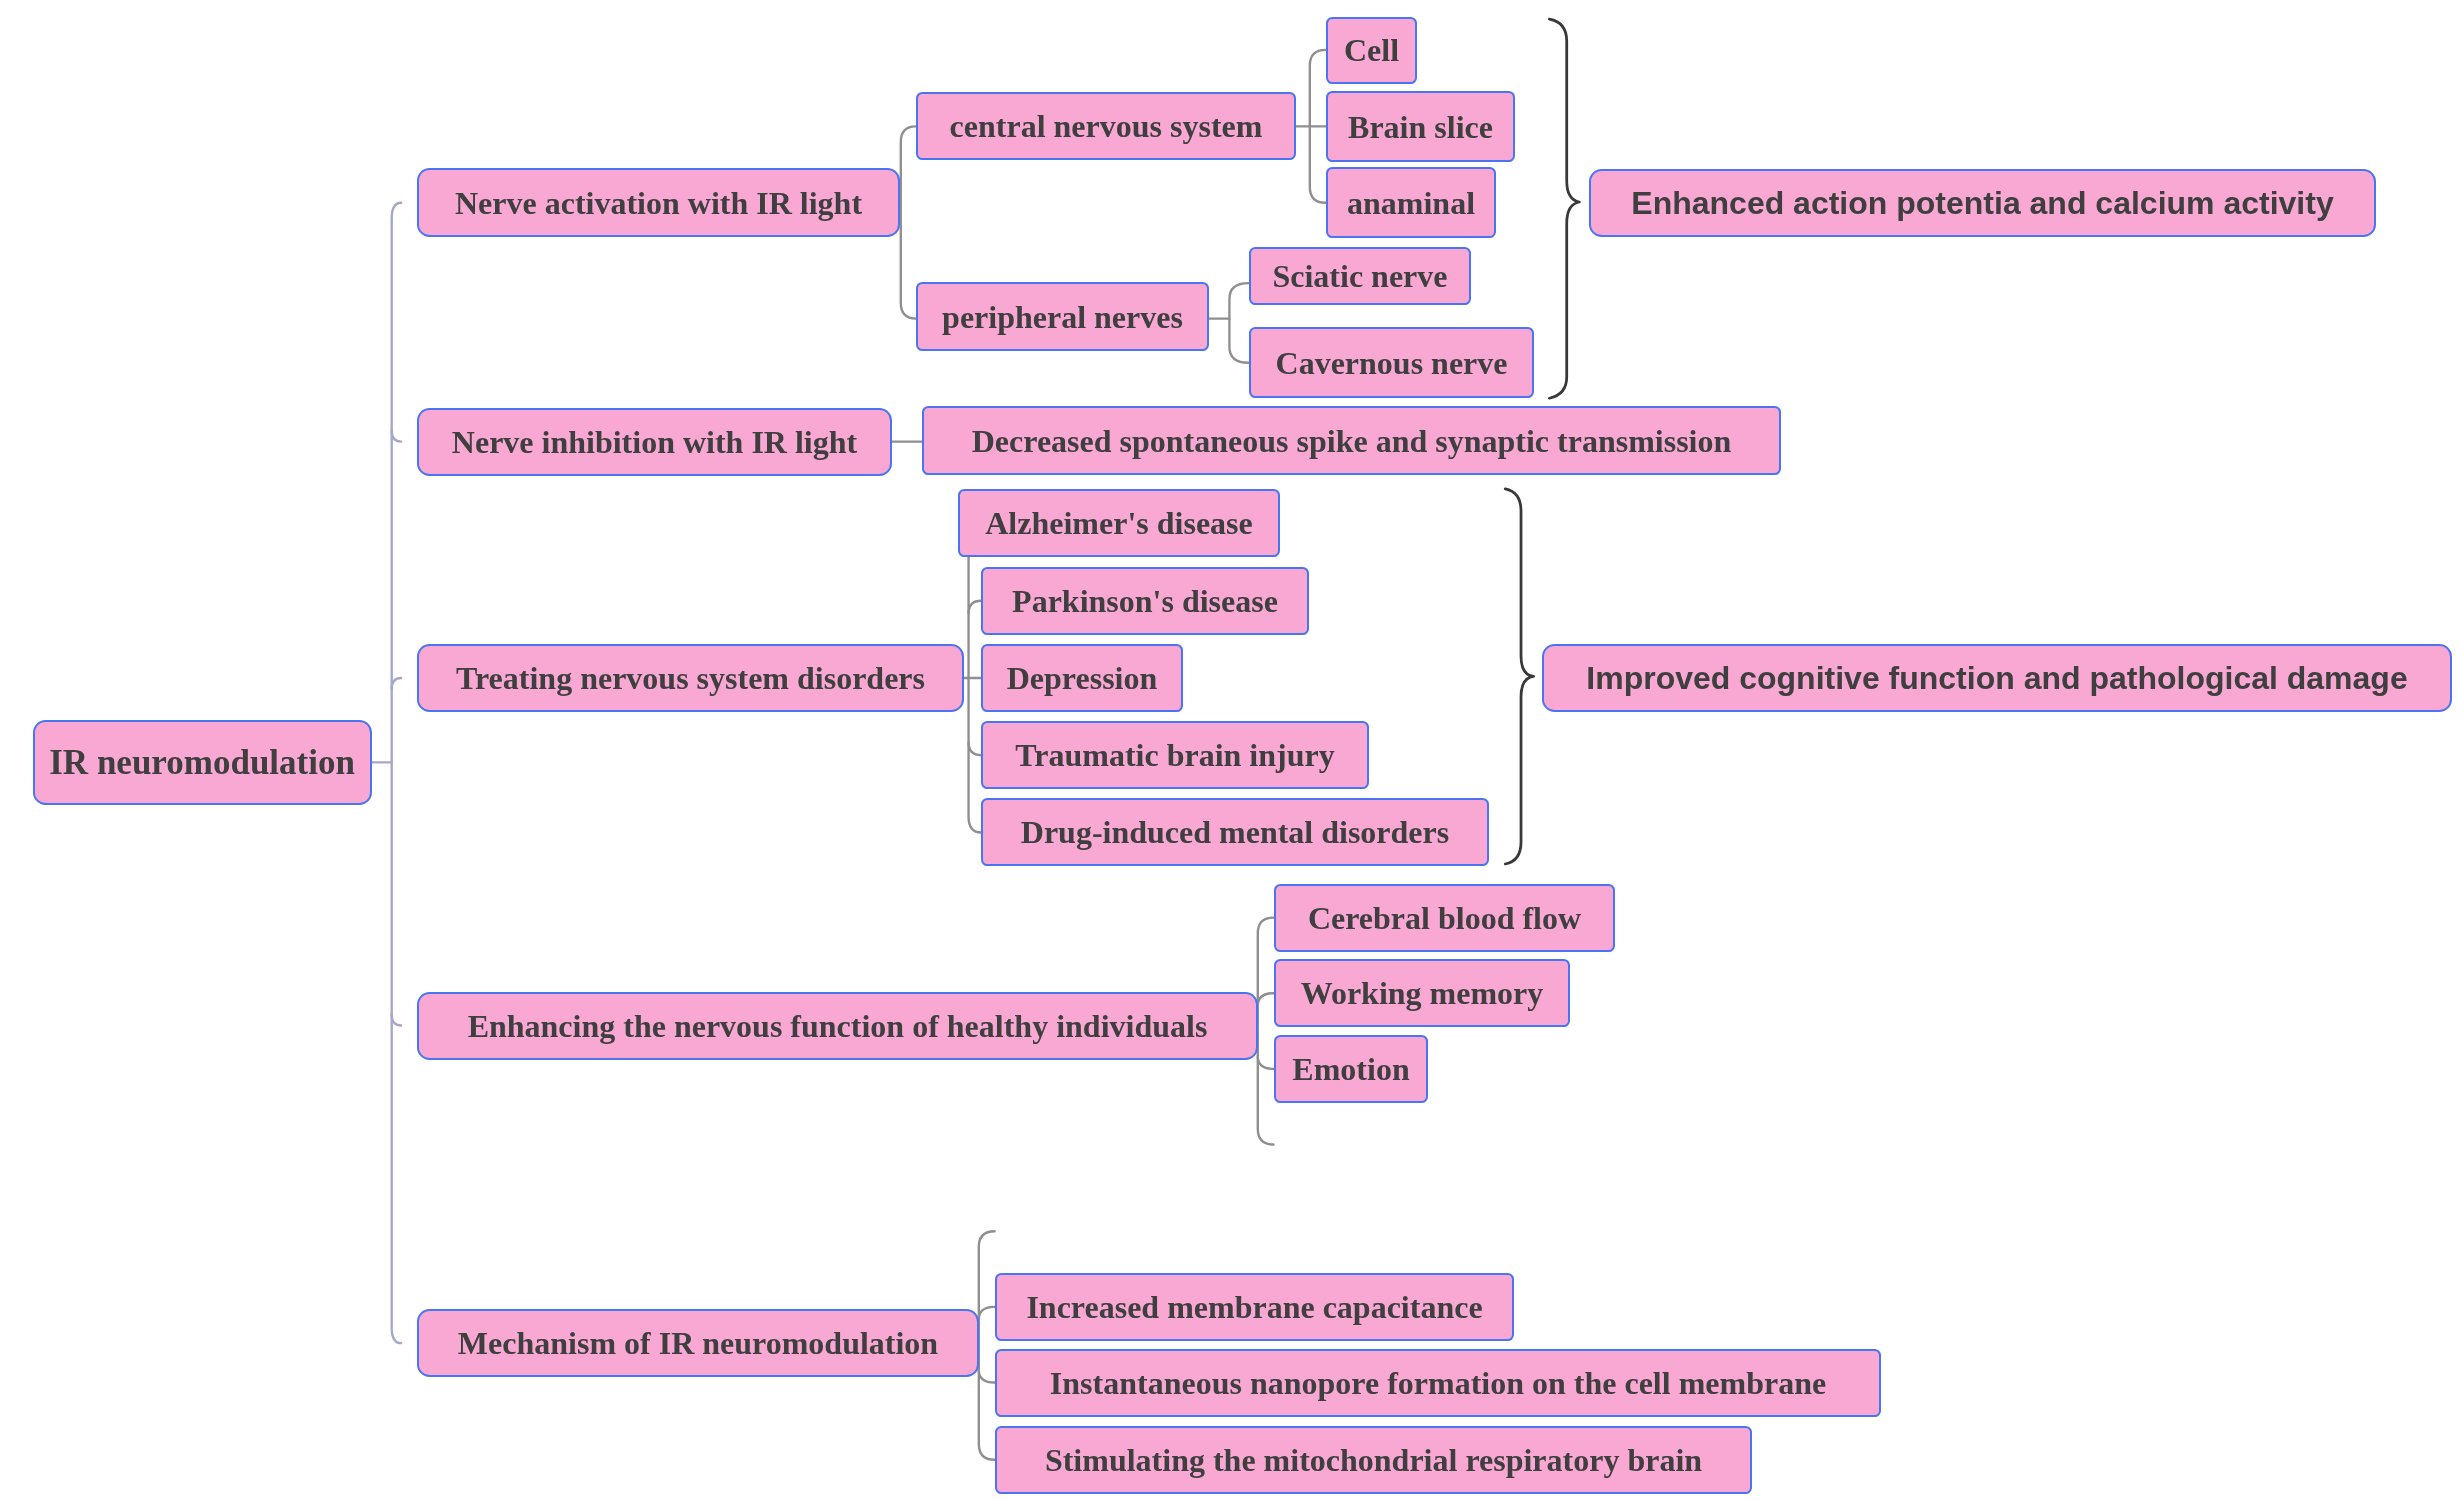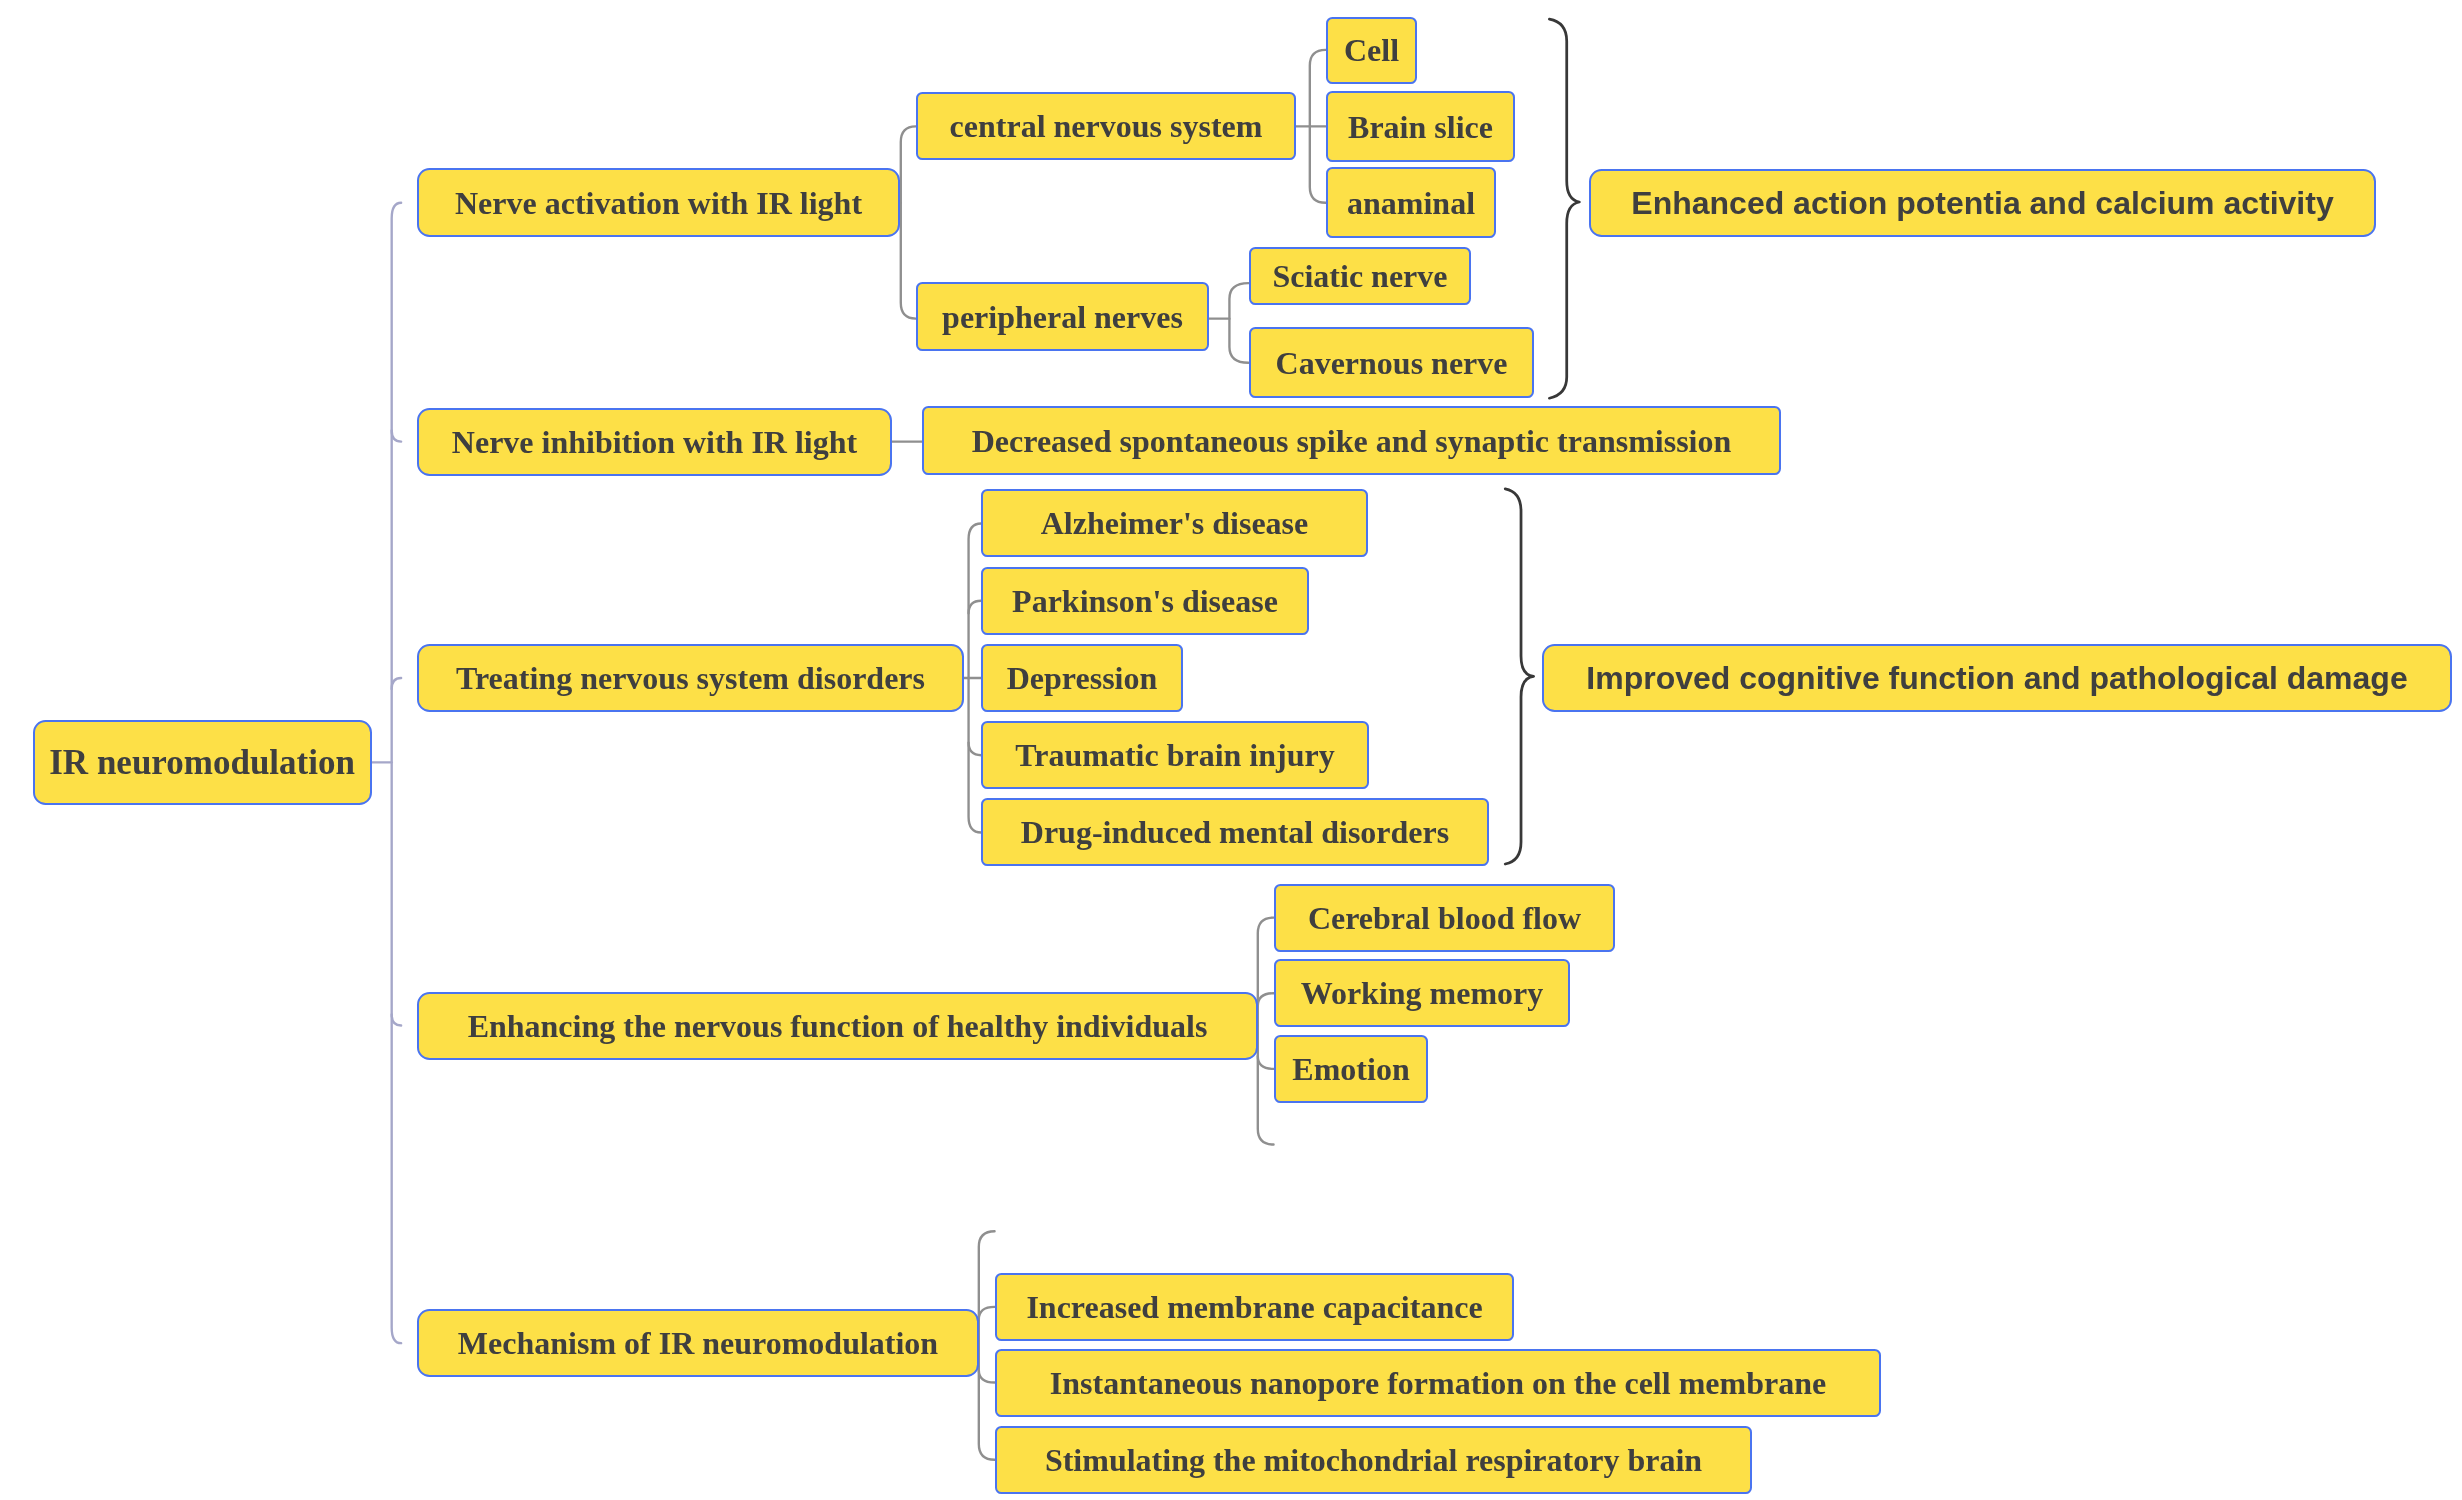"Cell" .node { background: #fde047 -> #f9a8d4 }
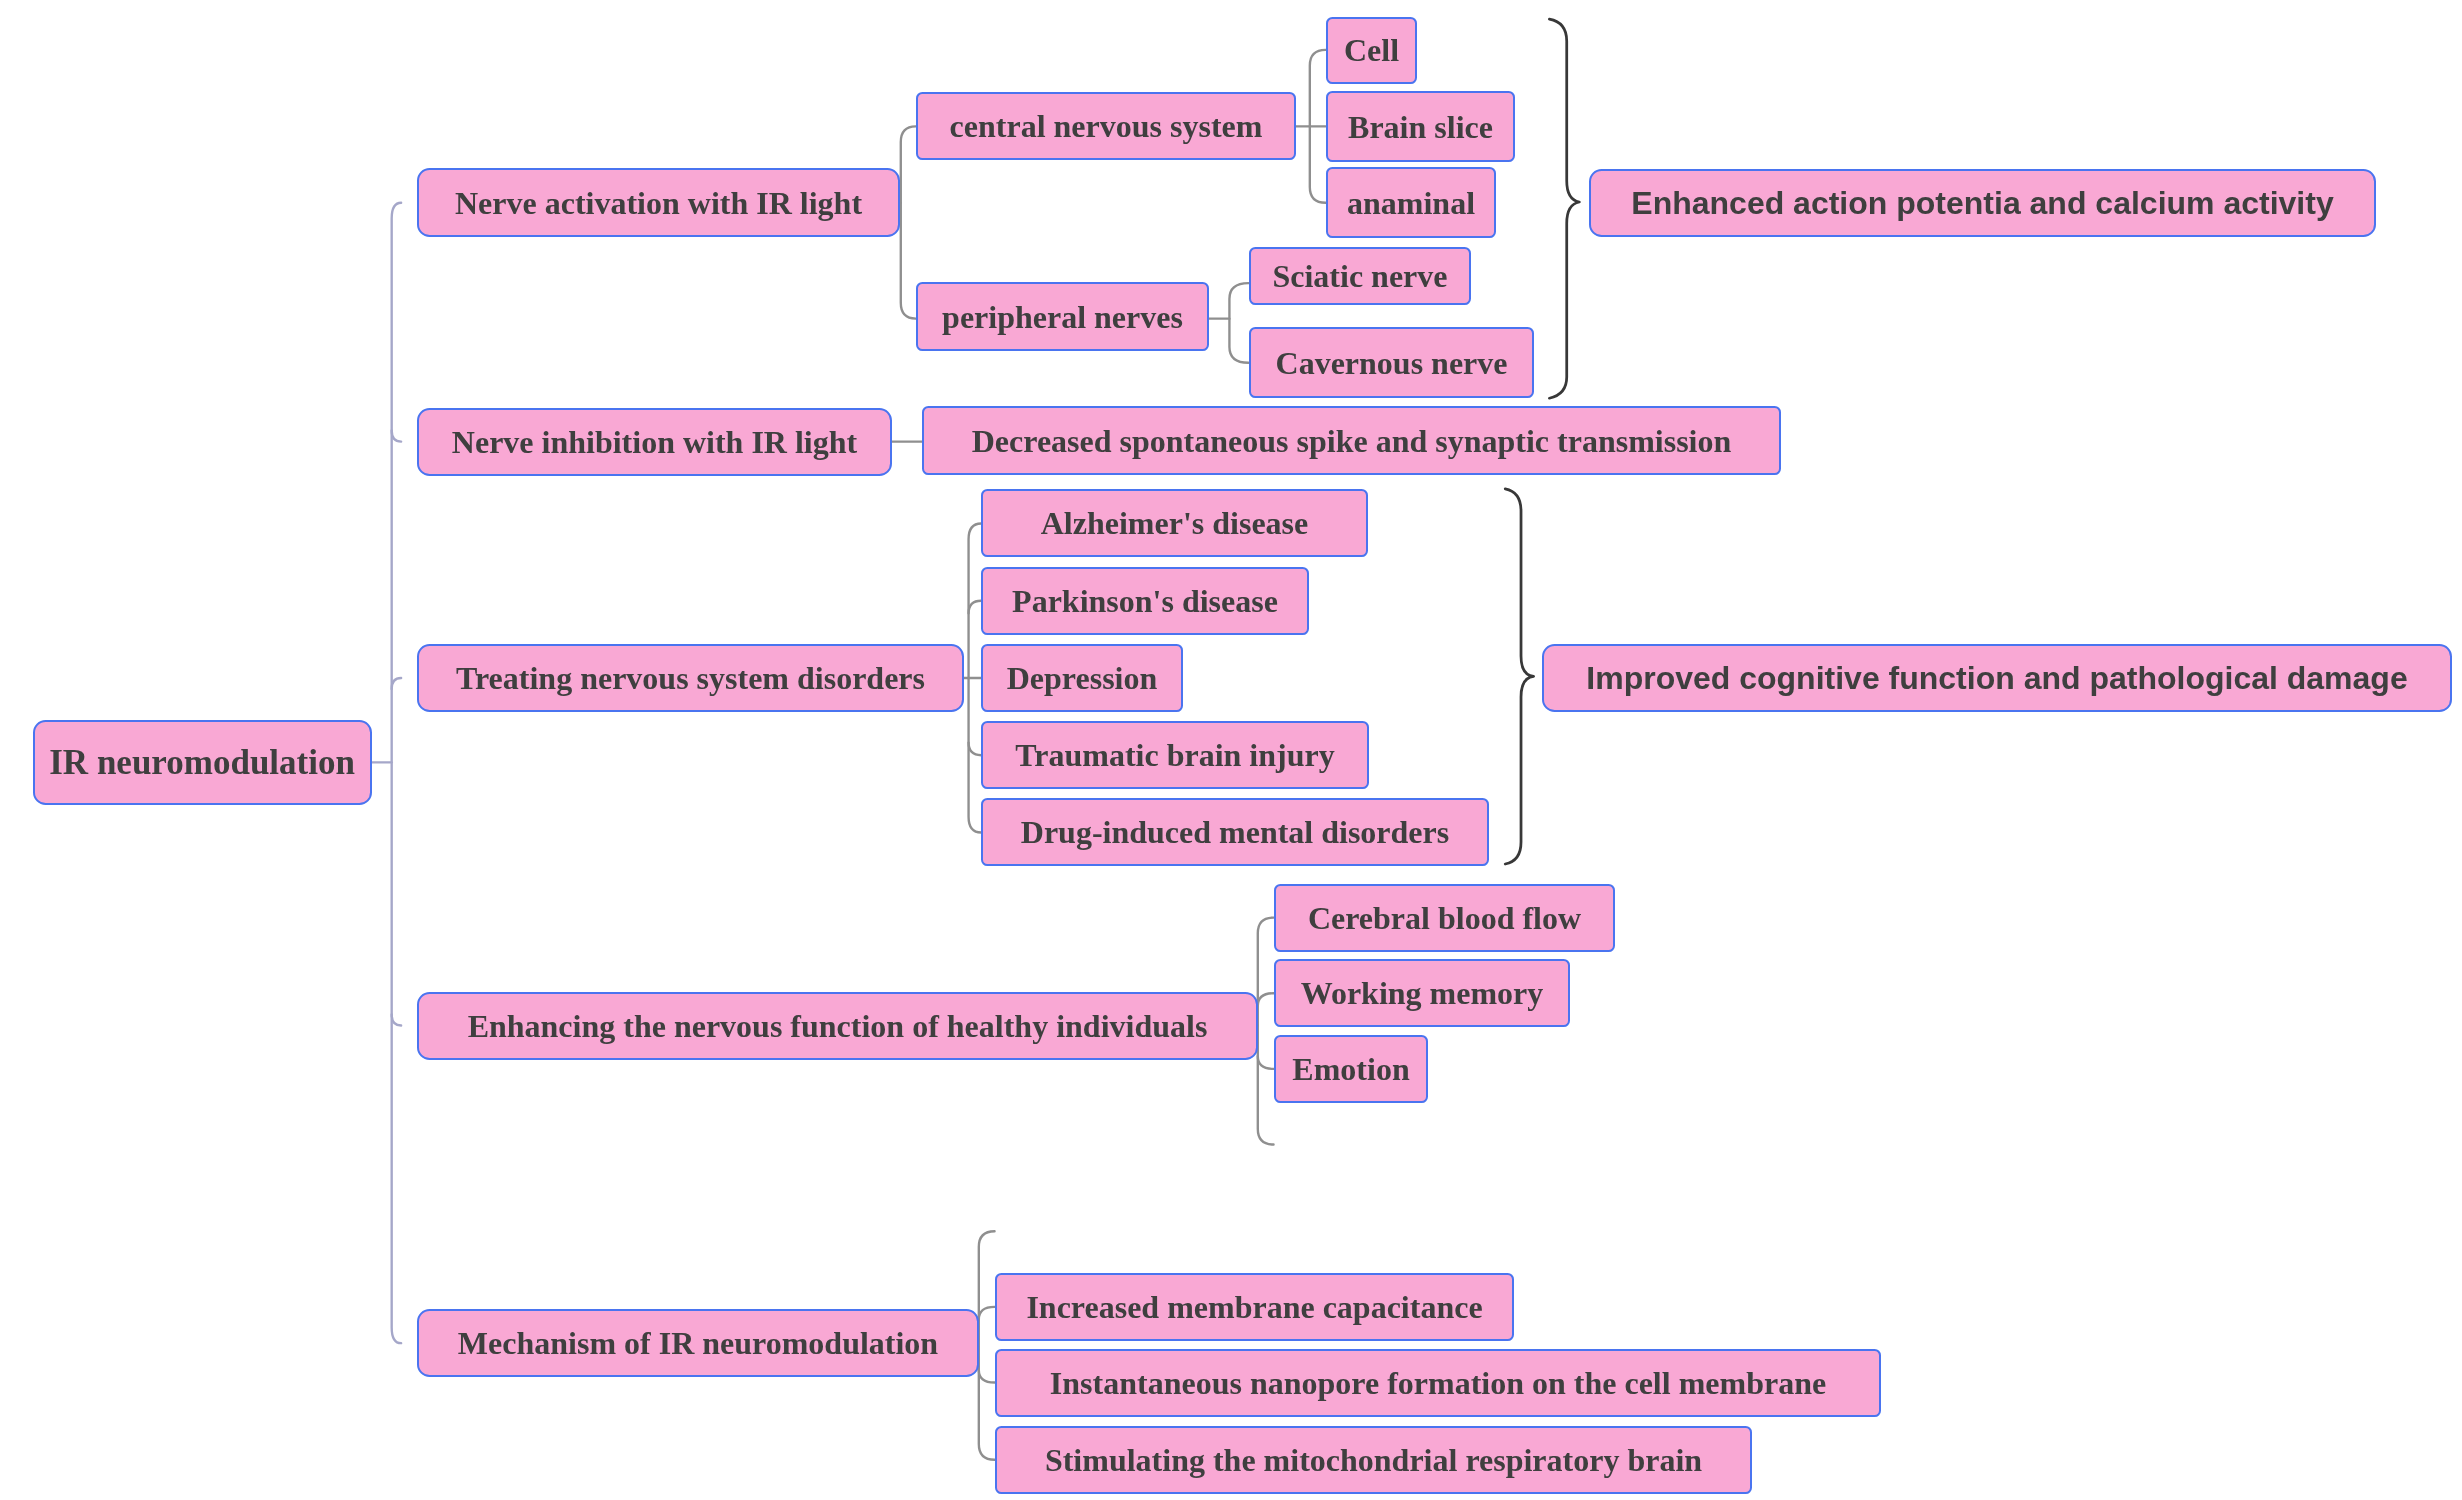"Alzheimer's disease" div.node { left: 981px -> 958px; width: 387px -> 322px }
